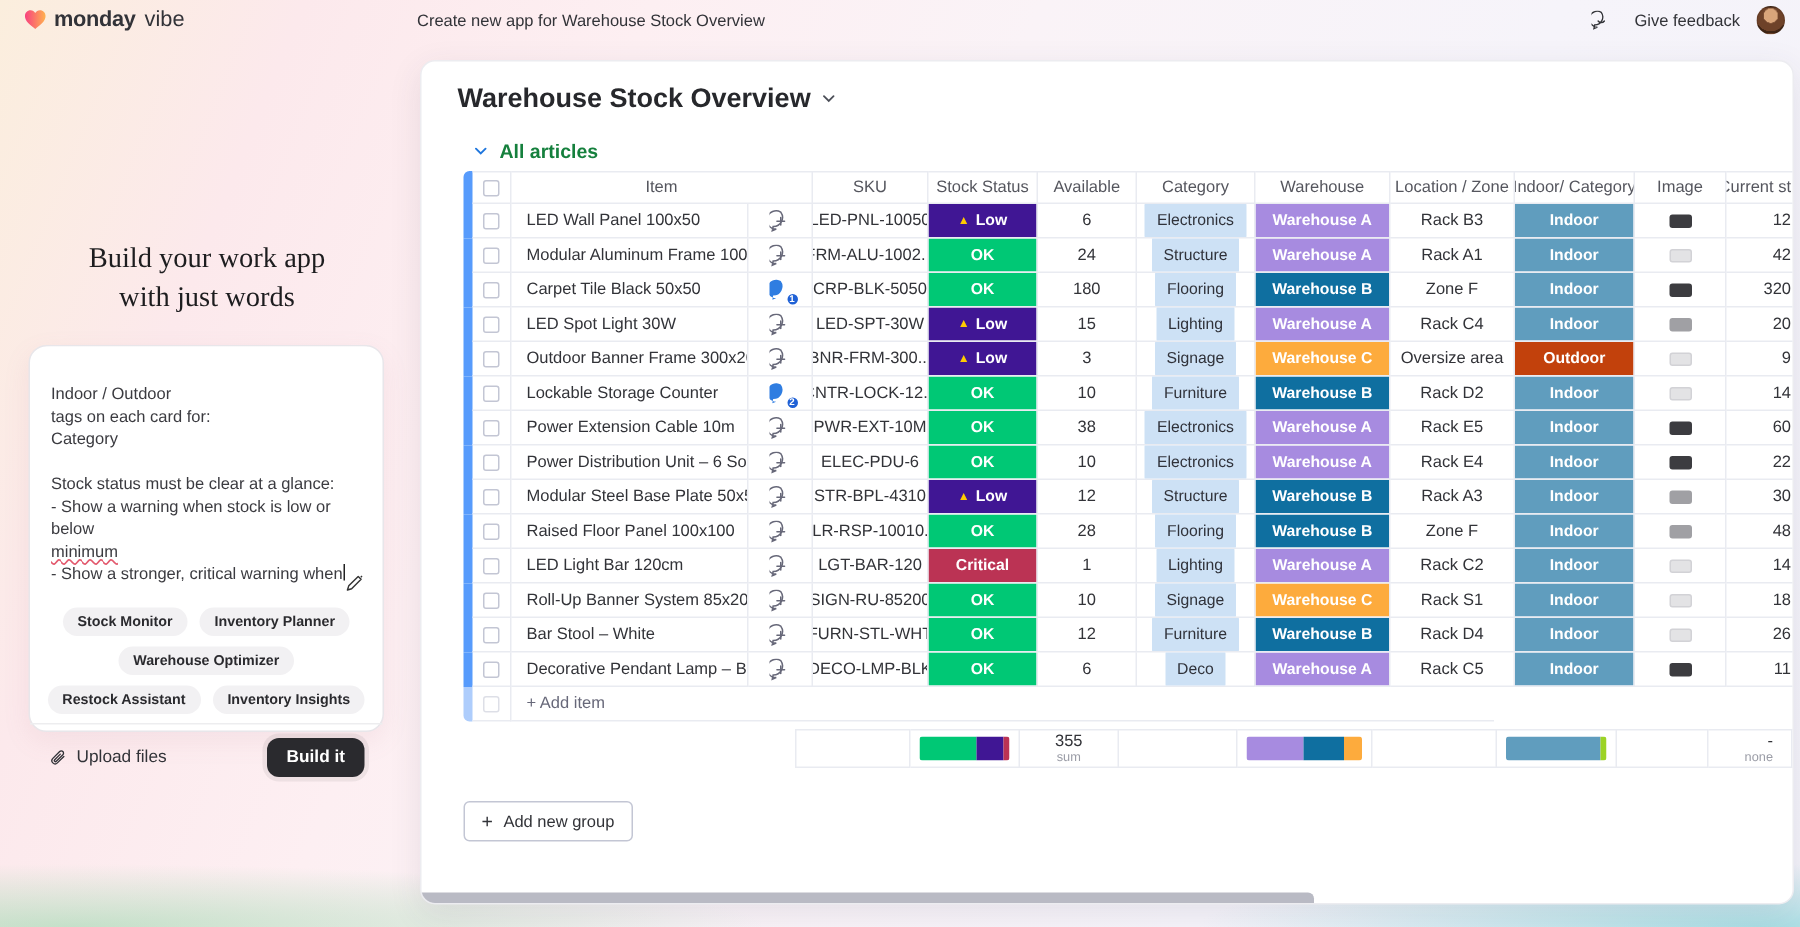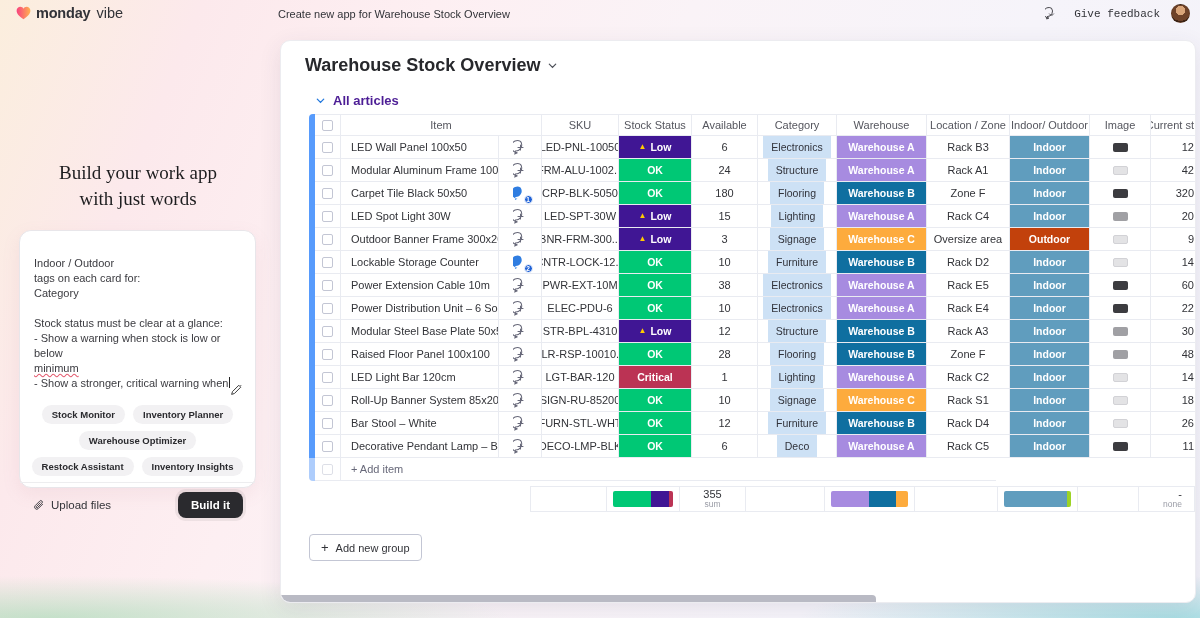"Give feedback" .feedback { font-family: Liberation Mono, monospace -> none }
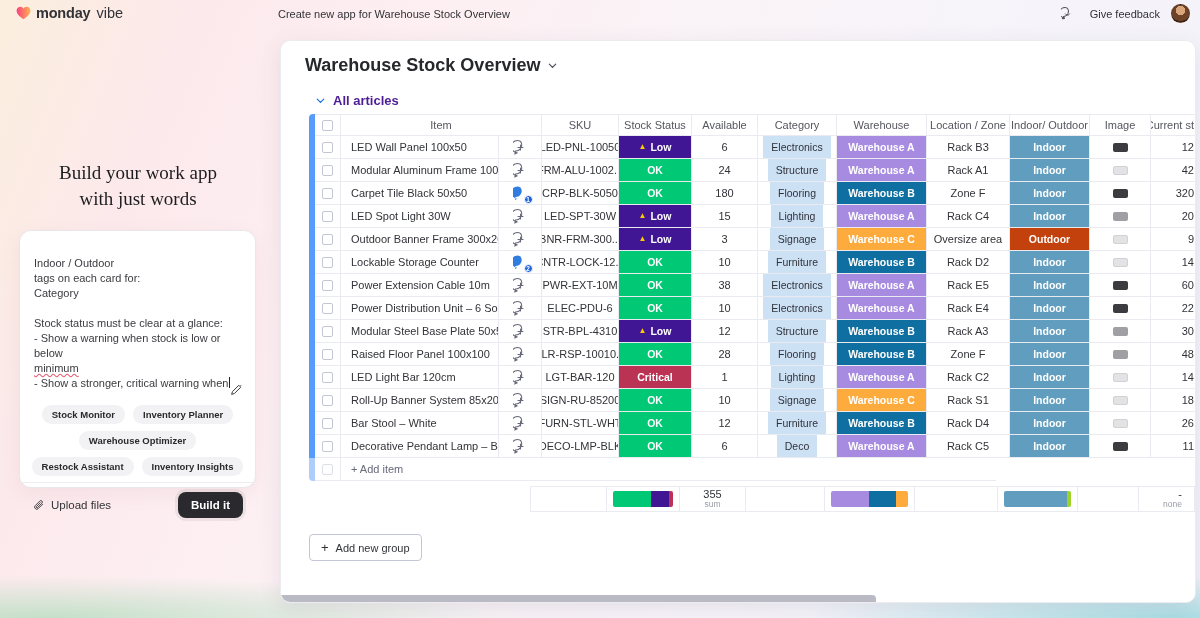"All articles" span { color: #4c1d95 -> #15803d }
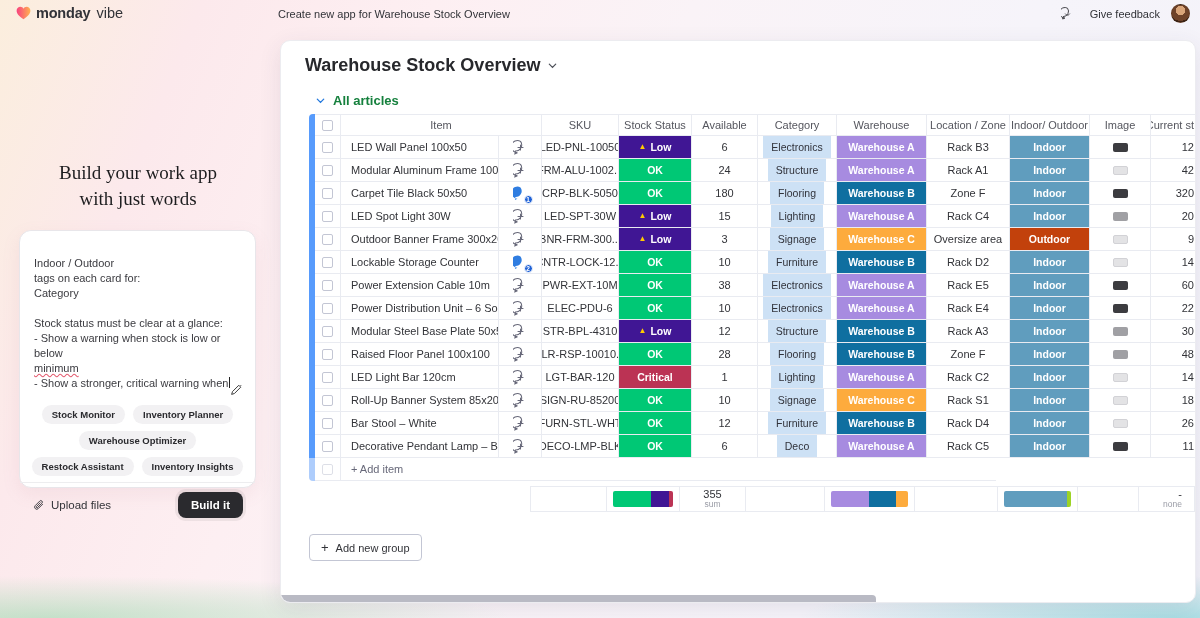"Indoor/ Outdoor" div.cell { text: Outdoor -> Category }
